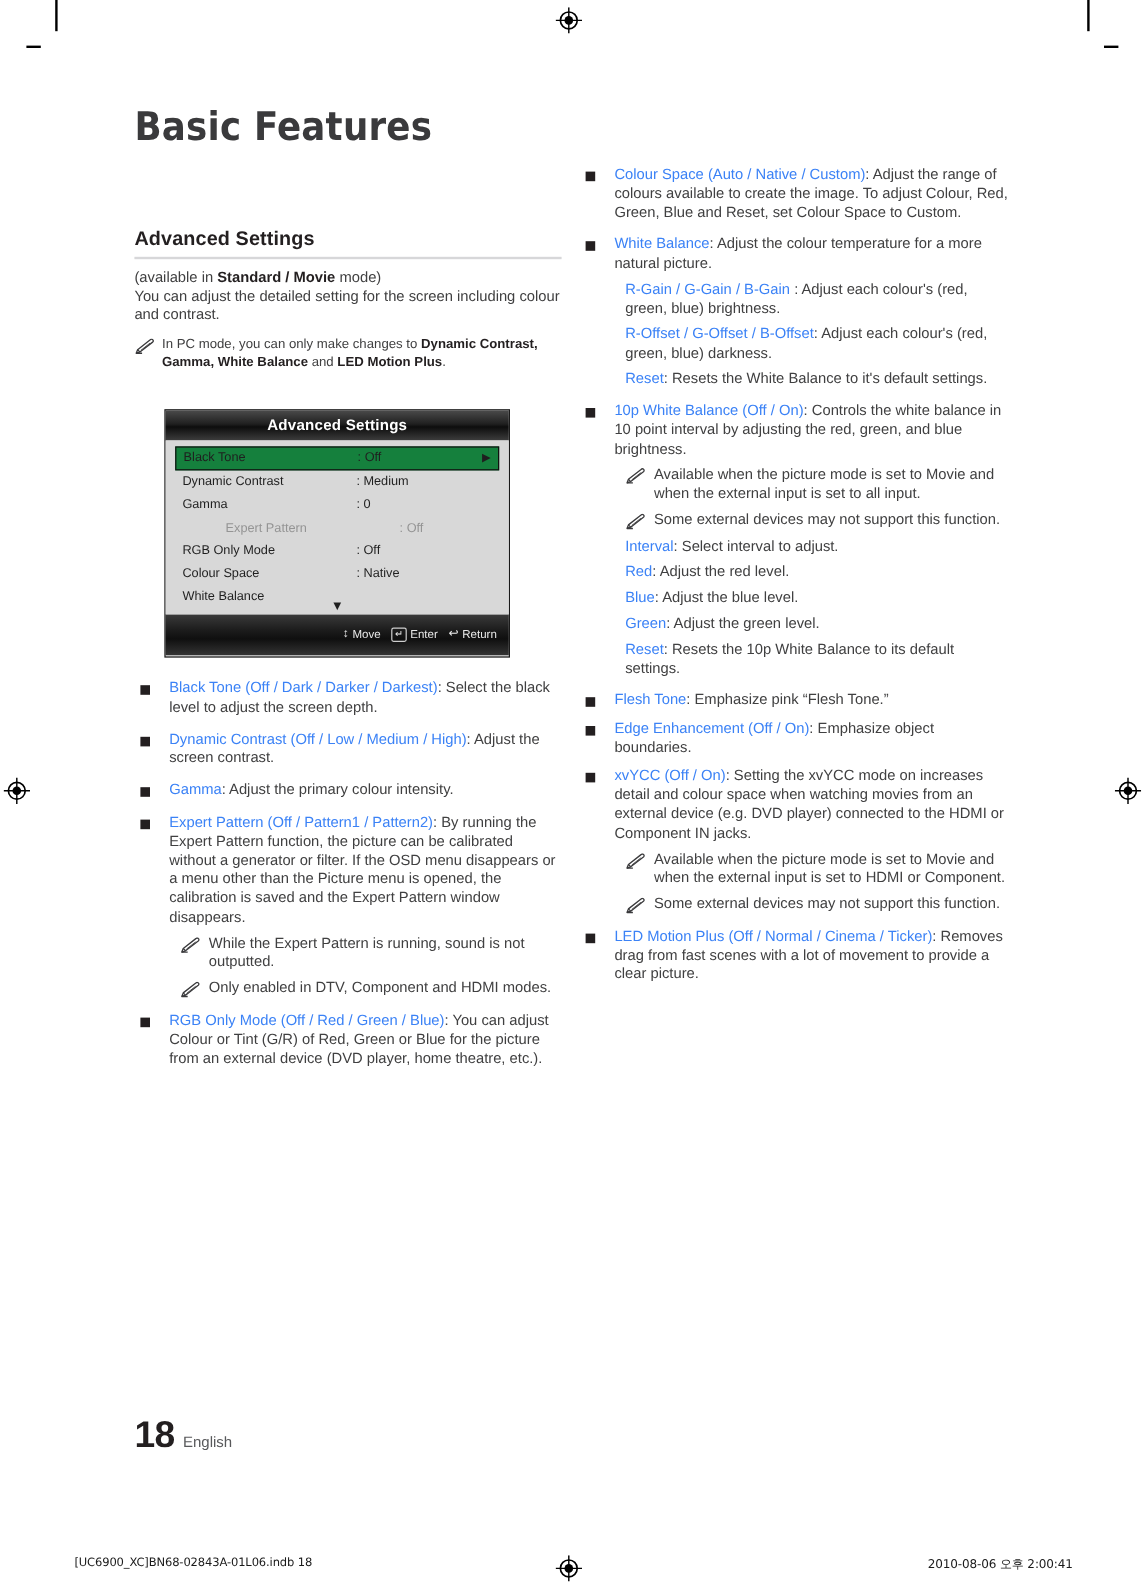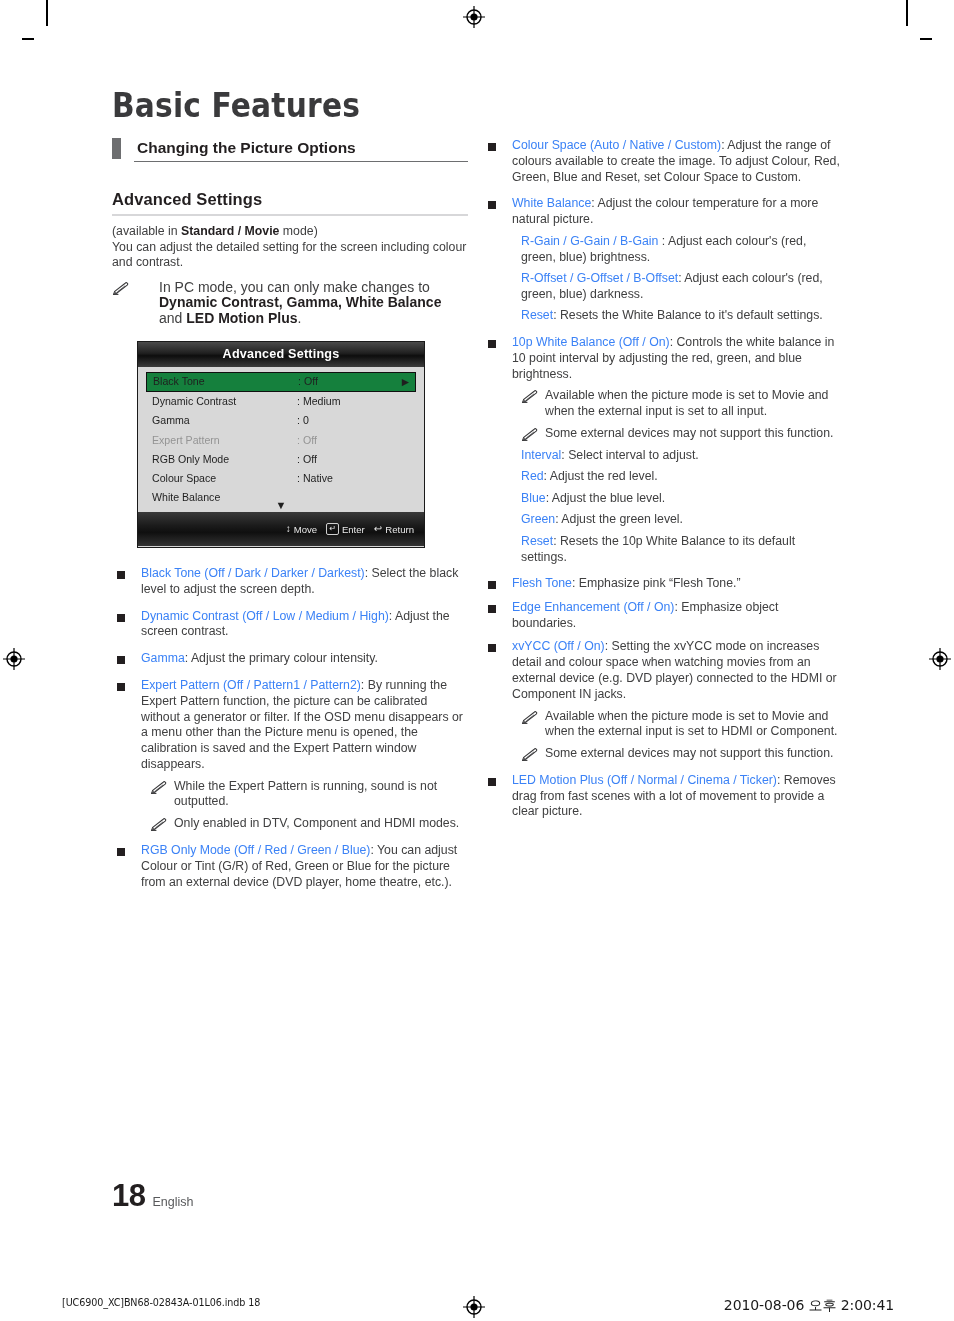"Changing the Picture Options" div.section-header { html: <div> <div></div> <div>Changing the Picture Options</div> <div></div> </div> -> none }
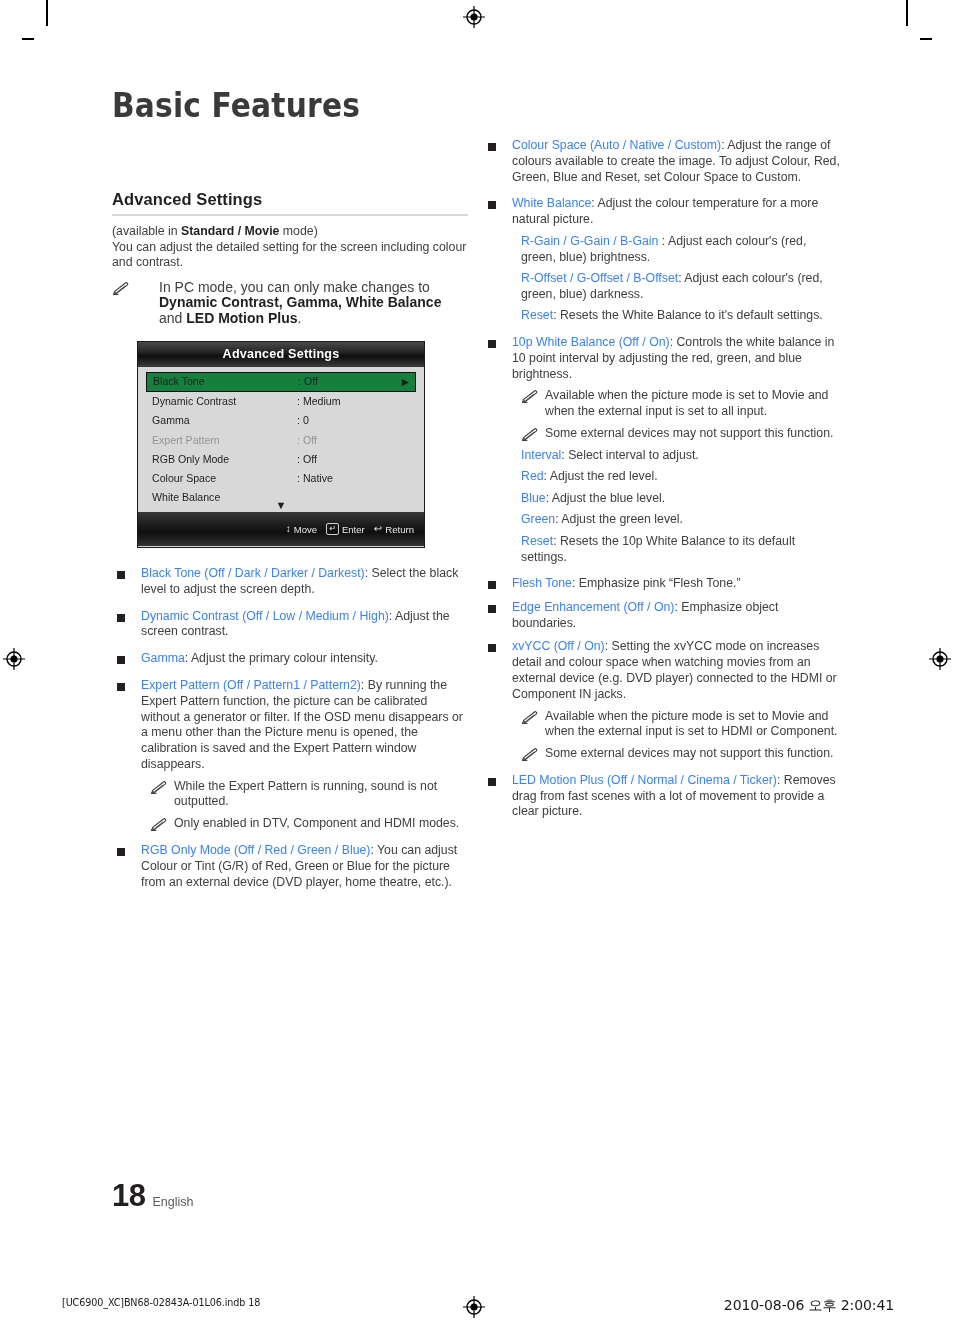"In PC mode, you can" .note .txt { font-size: 14px -> 11px; margin-left: 24px -> none }
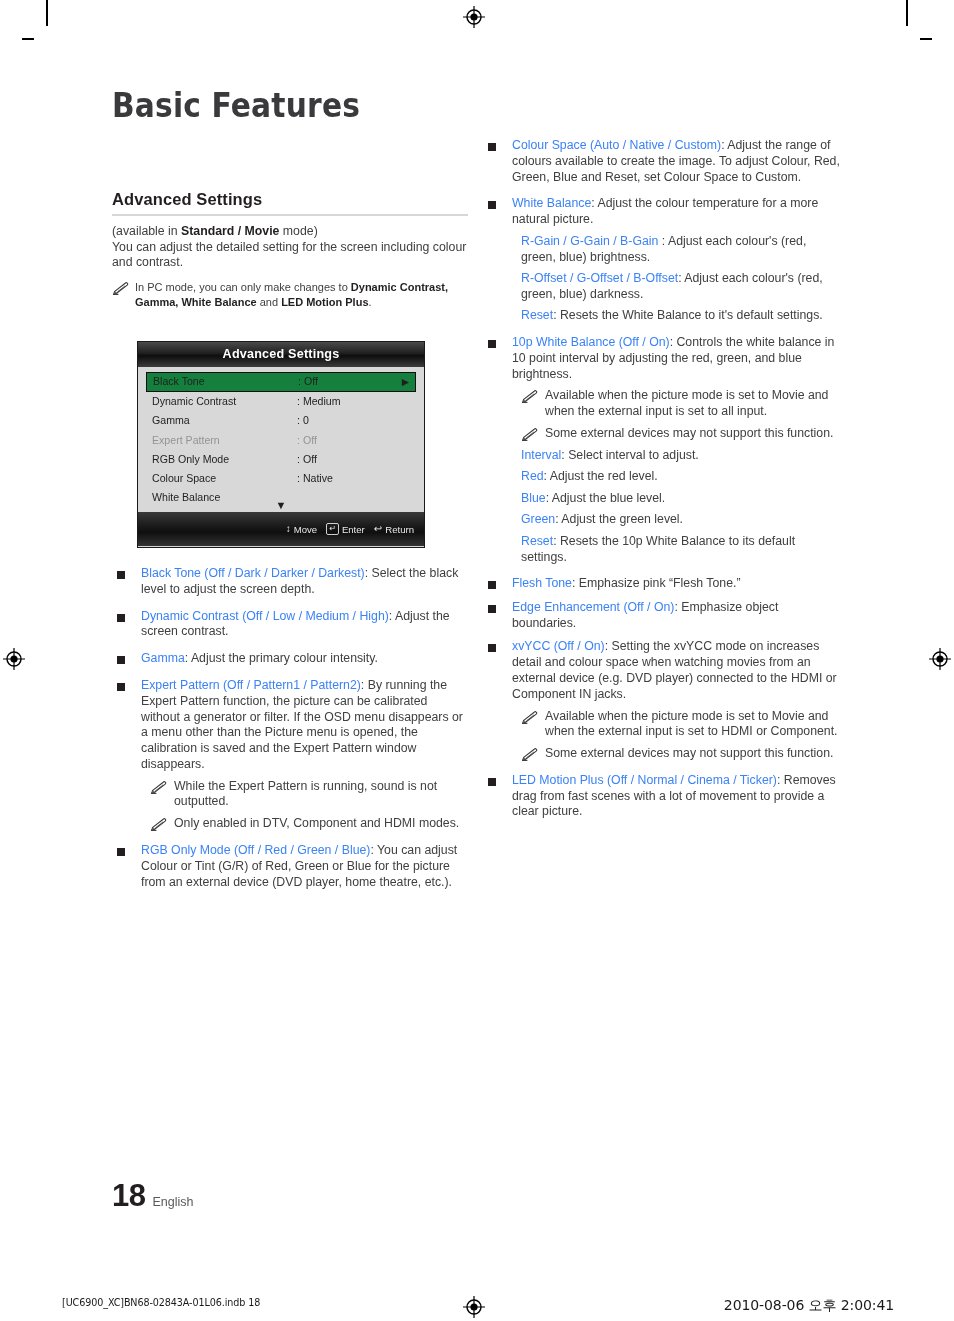"Expert Pattern" .osd-row.dim { margin-left: none -> 36px }
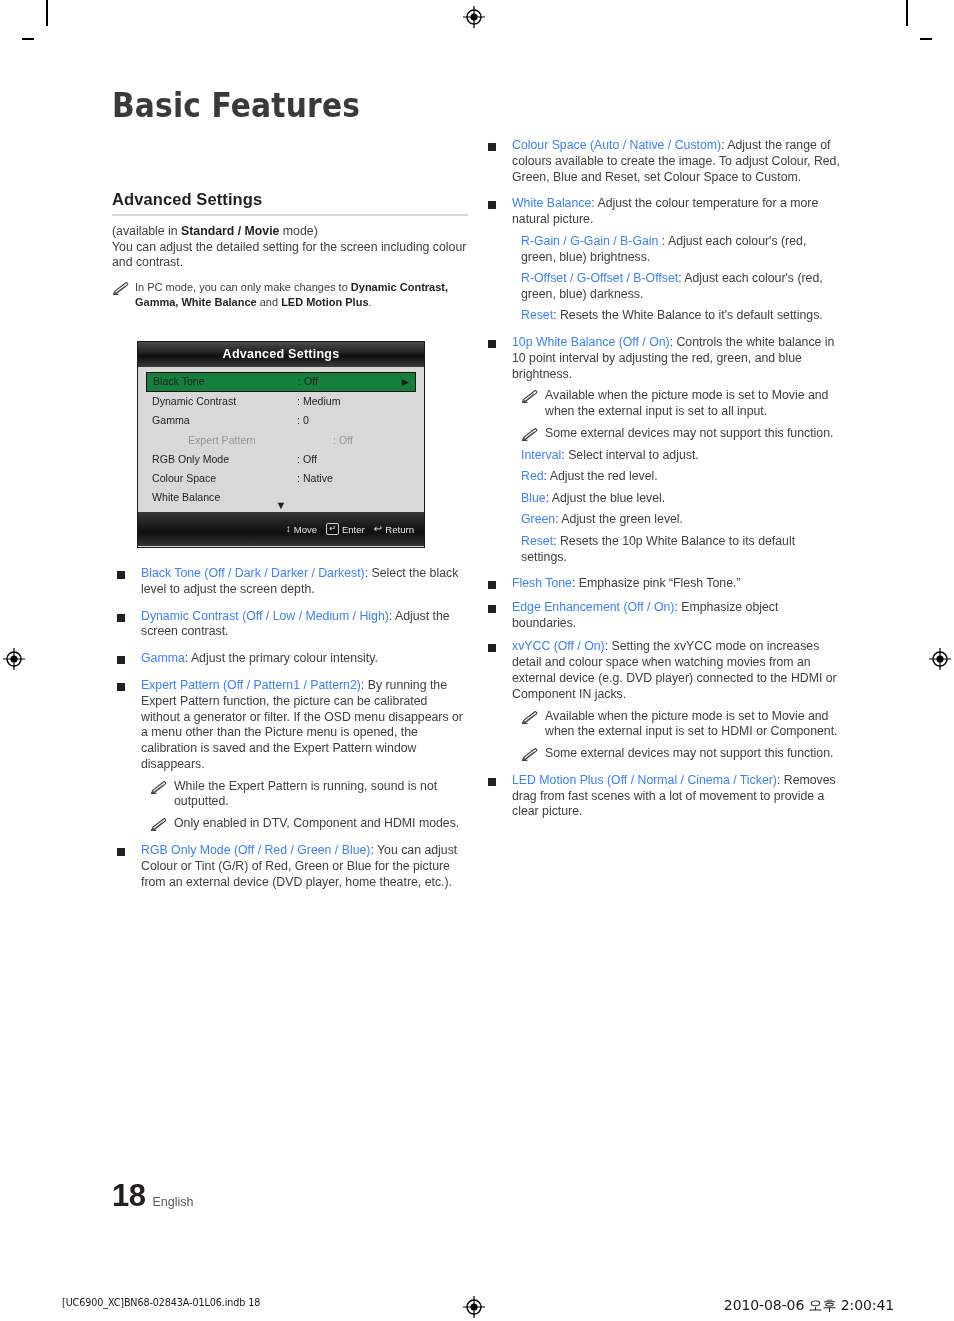"2010-08-06 오후 2:00:41" .timestamp { font-size: 14px -> 10px }
